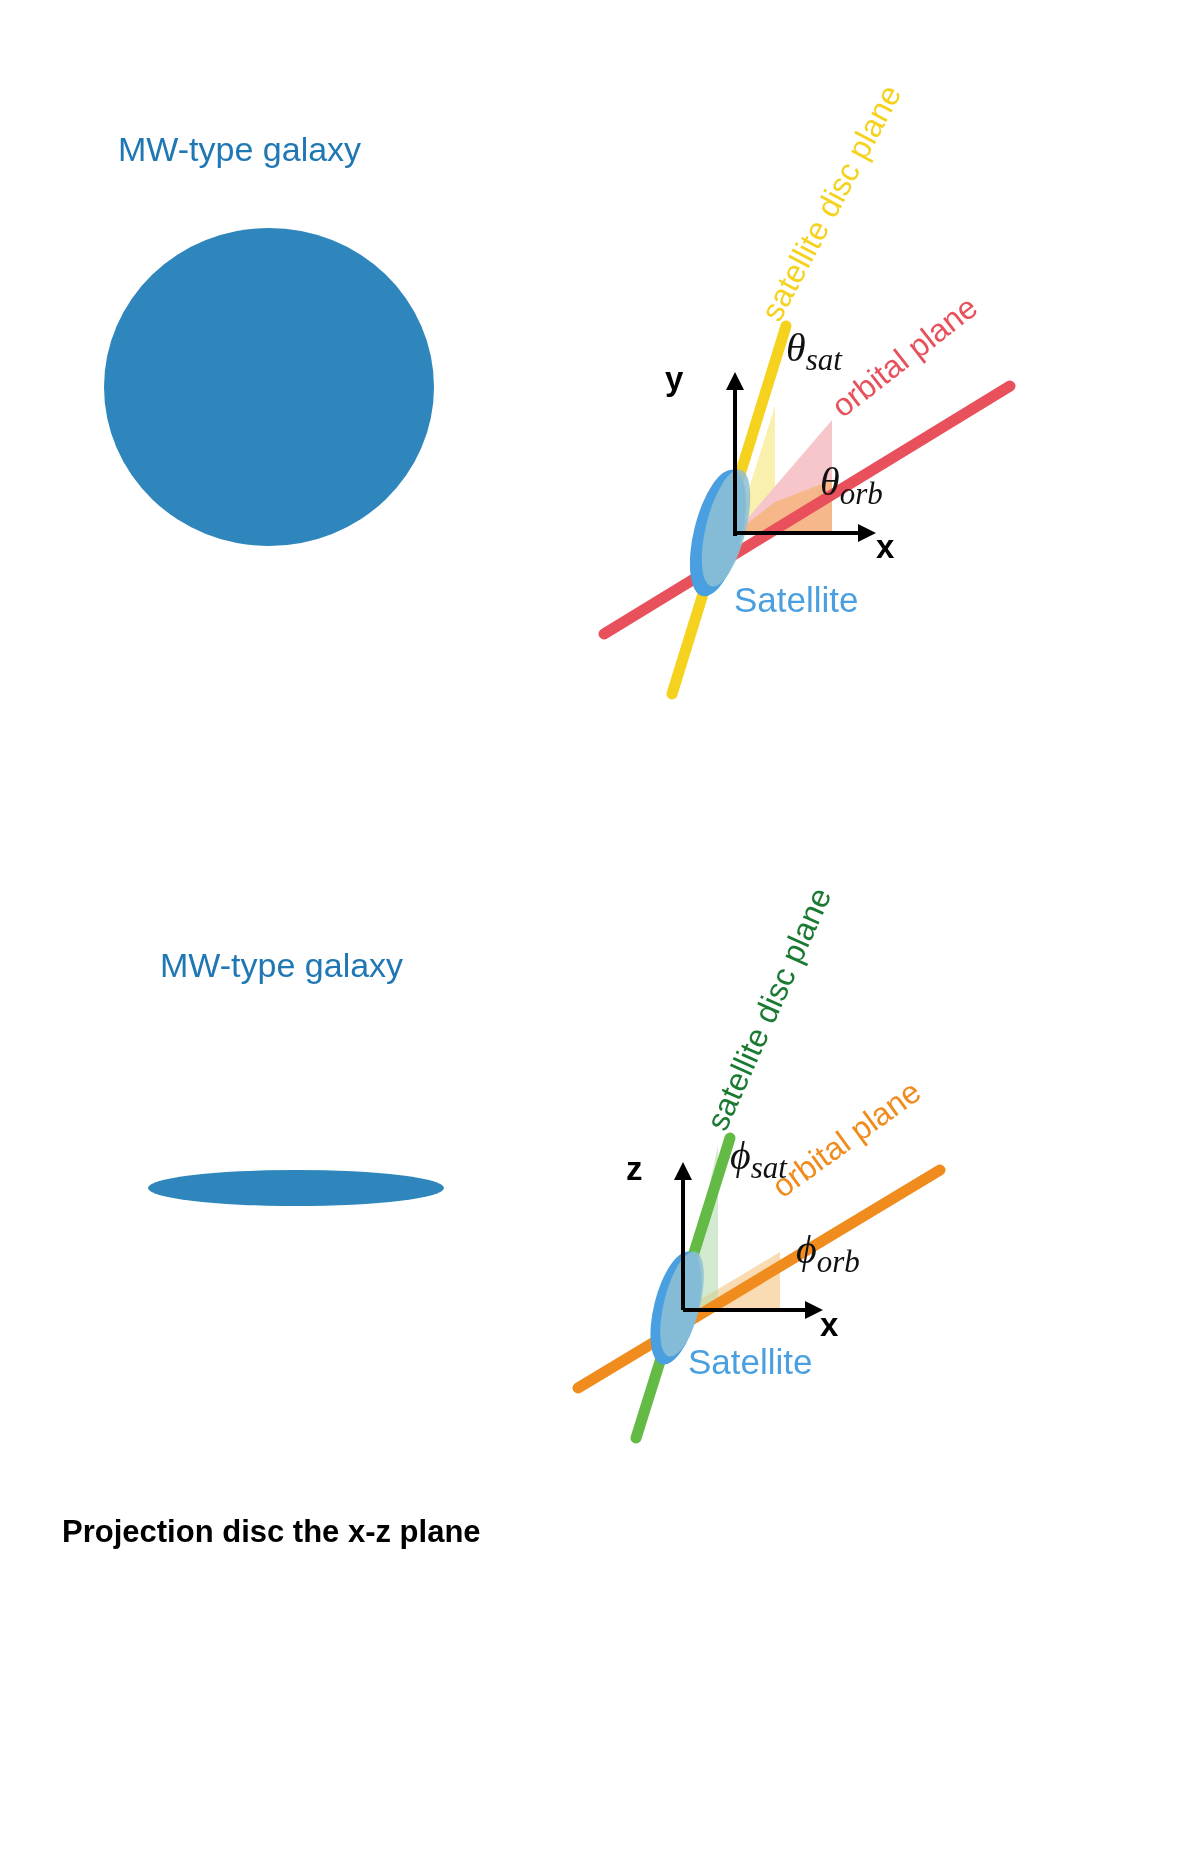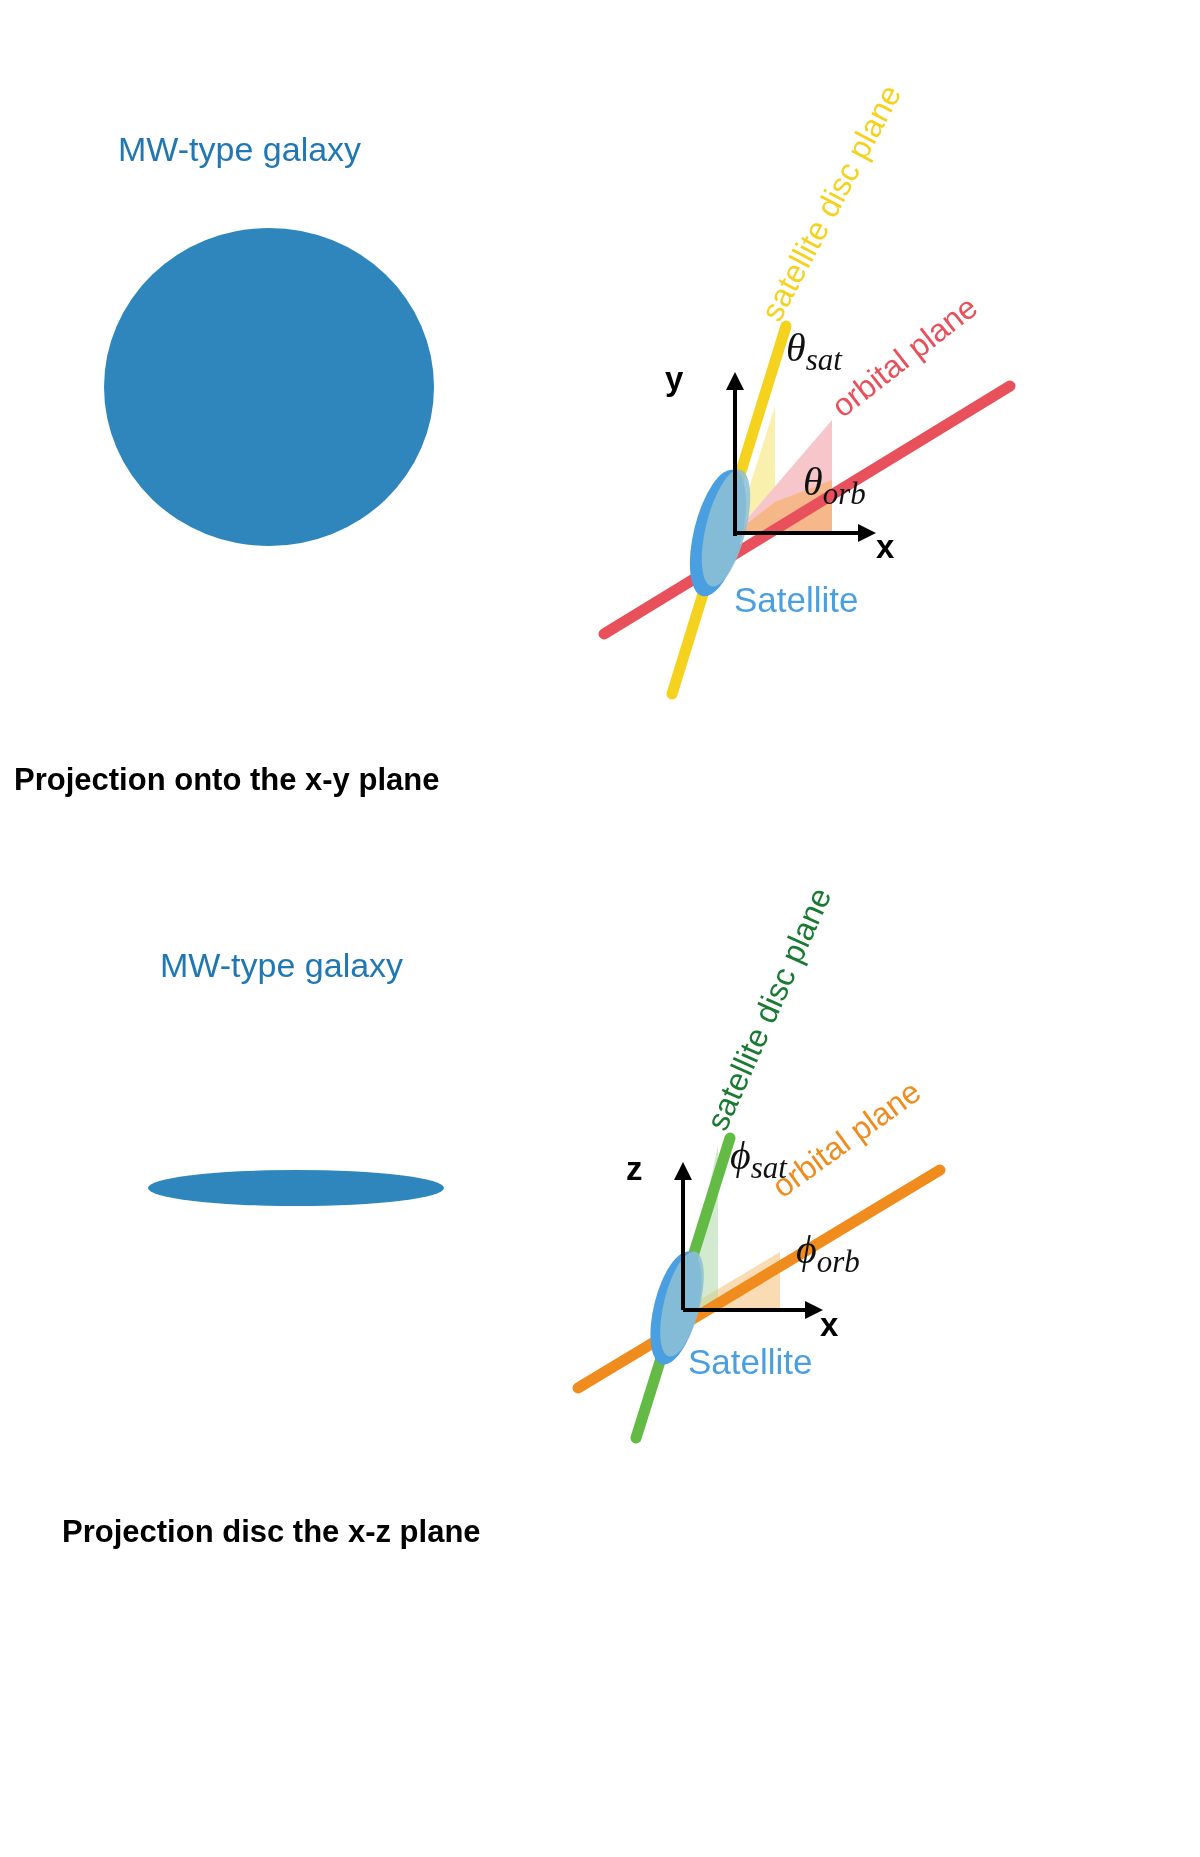"θorb" div.angle-sym { left: 803px -> 820px }
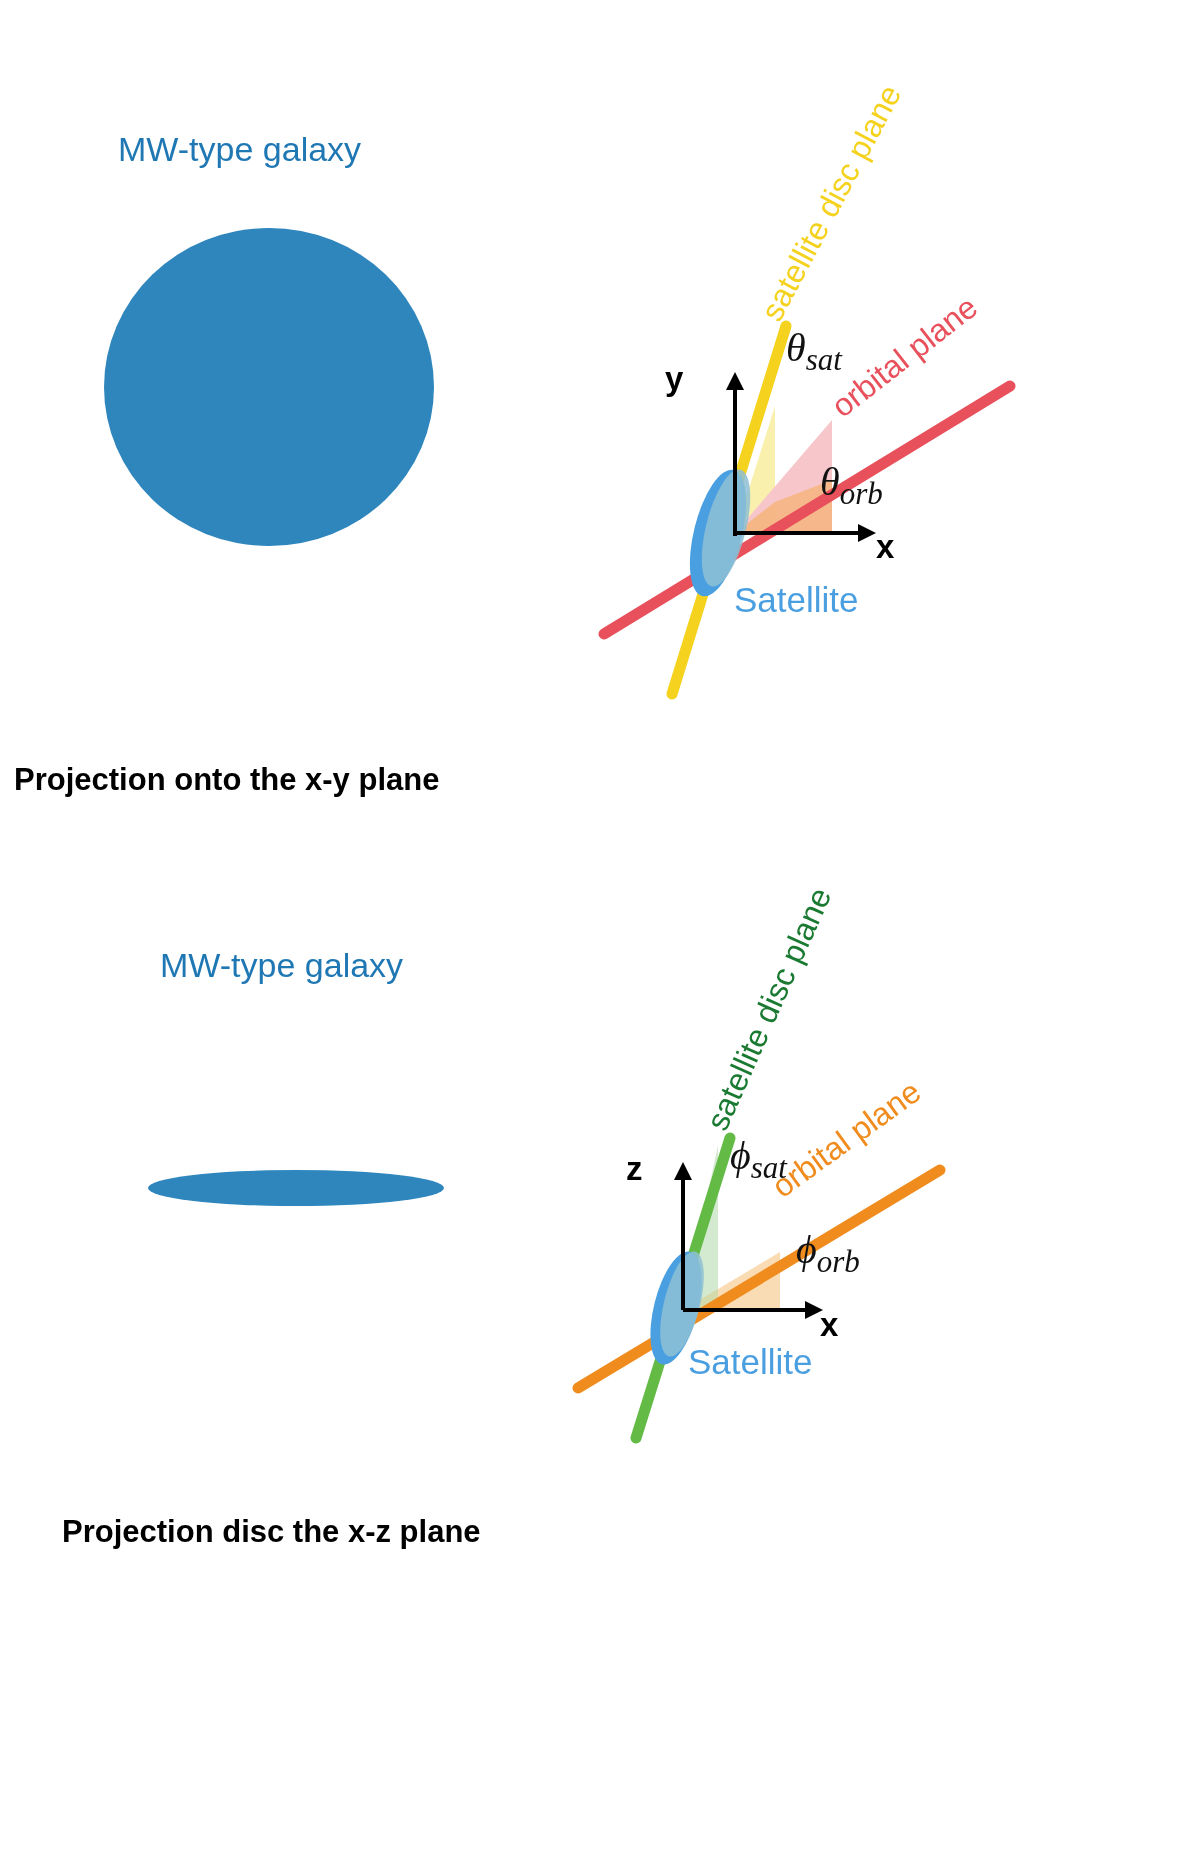"Projection onto the x-y plane" div.caption { html: <div>Projection onto the x-y plane</div> -> none }
